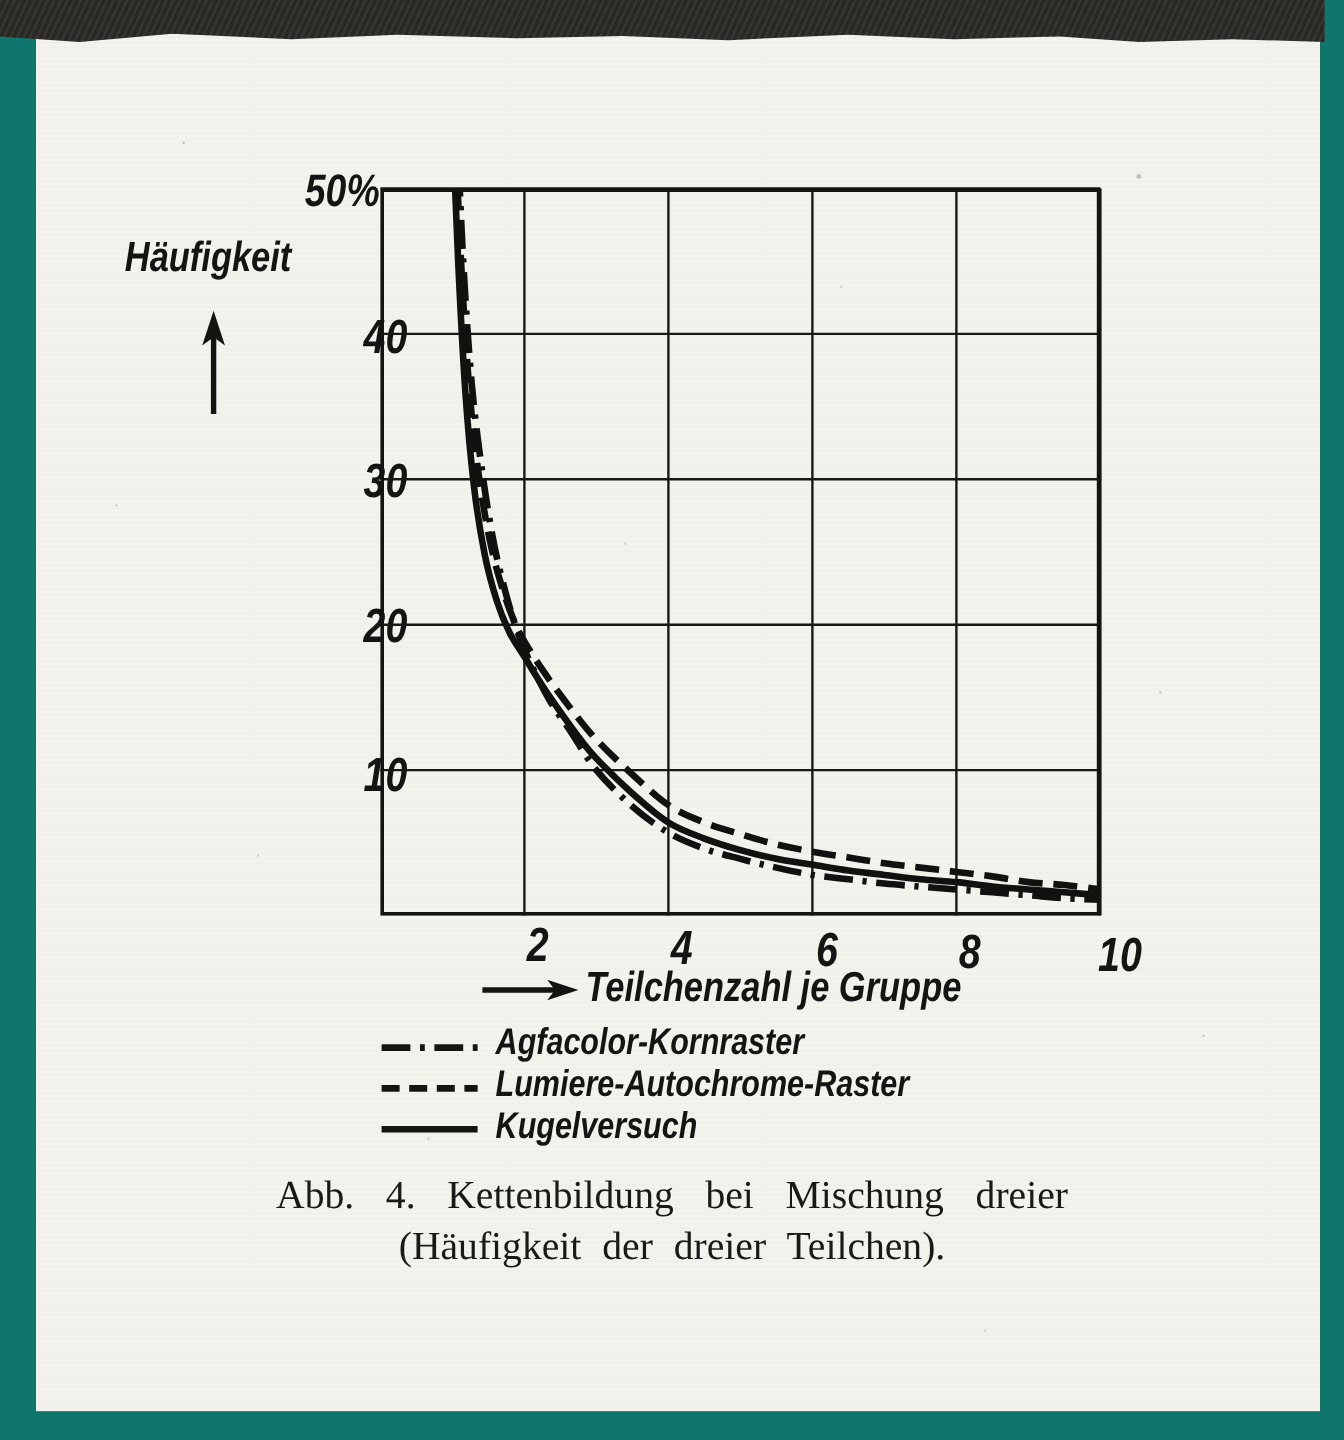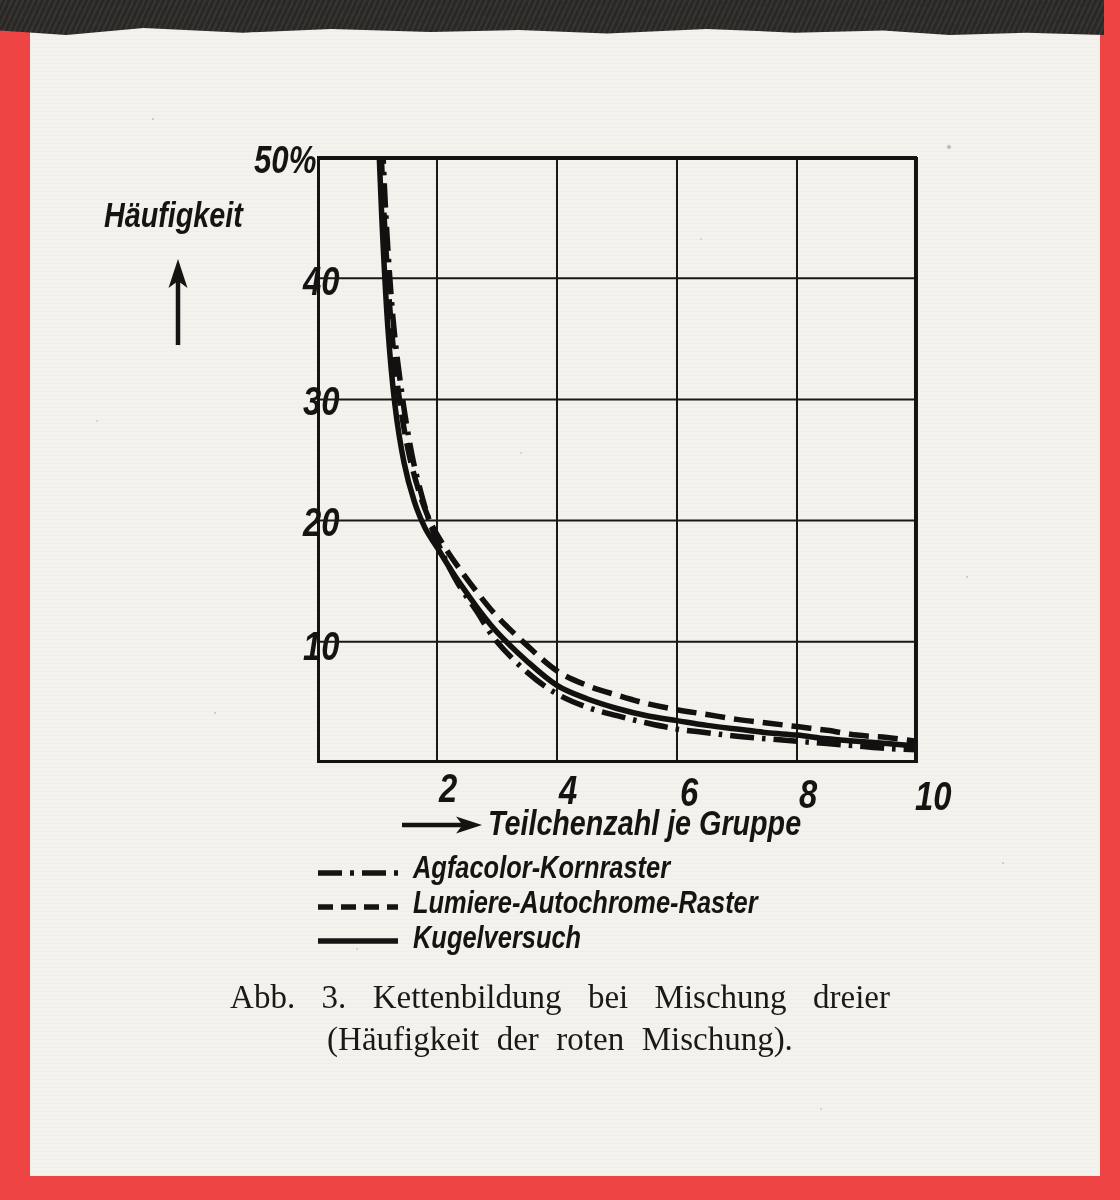"50%" .scan { background: #ef4444 -> #0f766e }
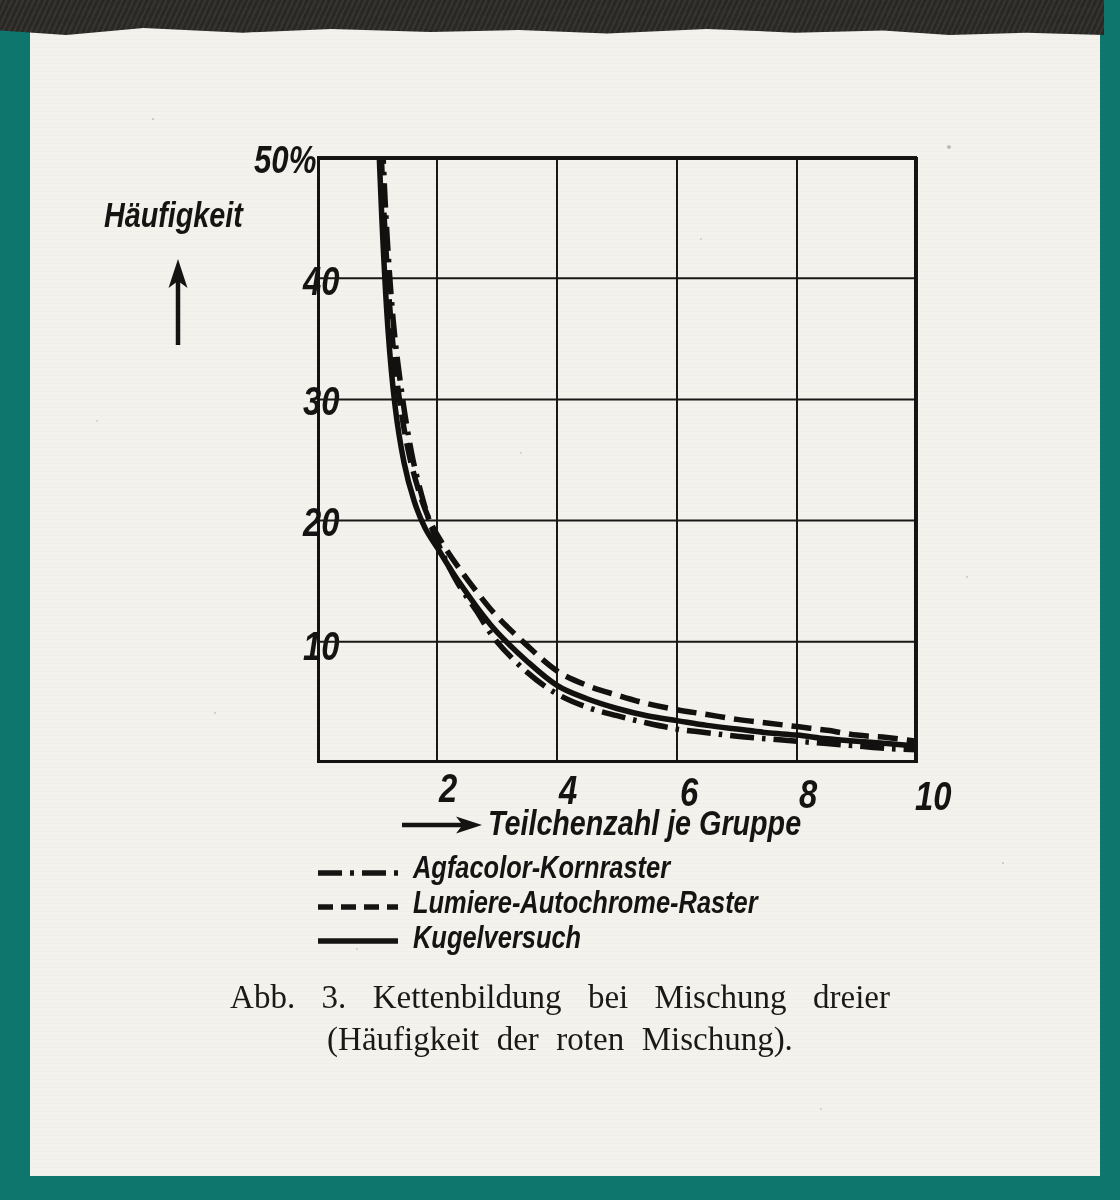"Abb. 3. Kettenbildung bei Mischung" span.cline { text: 3 -> 4 }
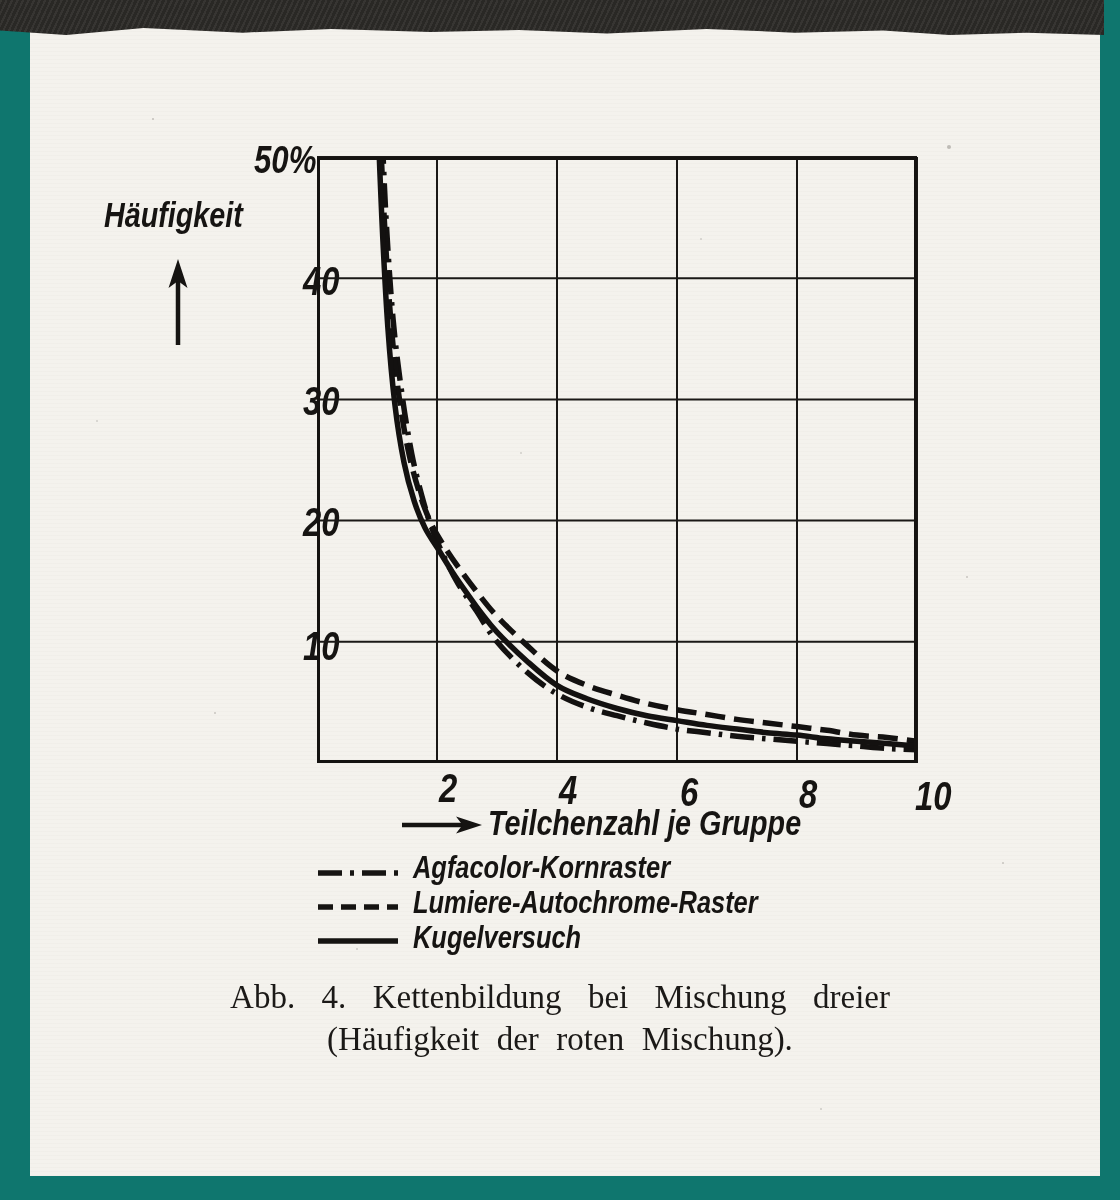"(Häufigkeit der roten Mischung)." span.cline { text: roten Mischung -> dreier Teilchen }
